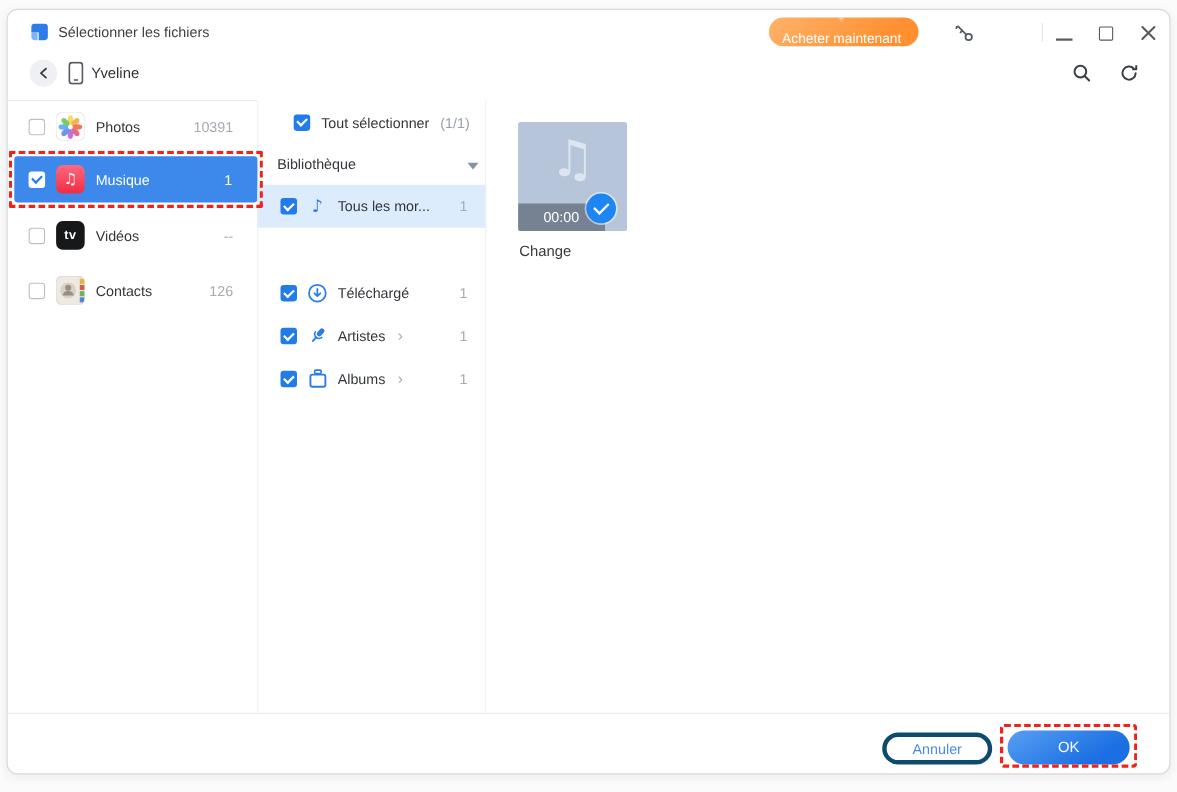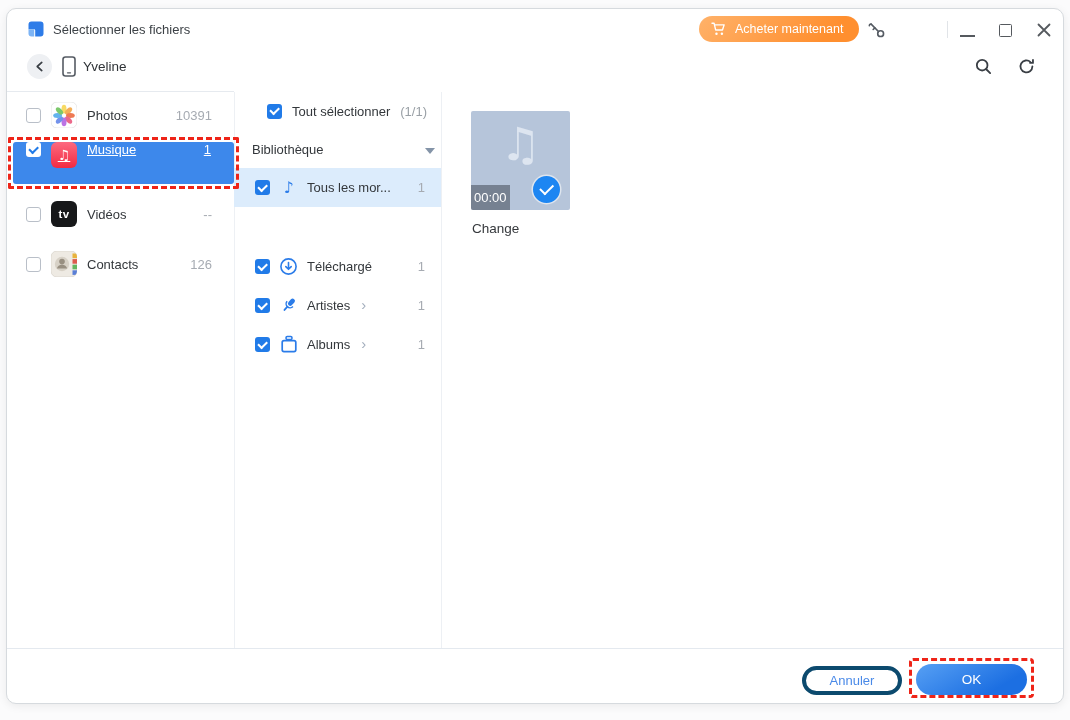"Acheter maintenant" .buy-btn { flex-direction: none -> column }
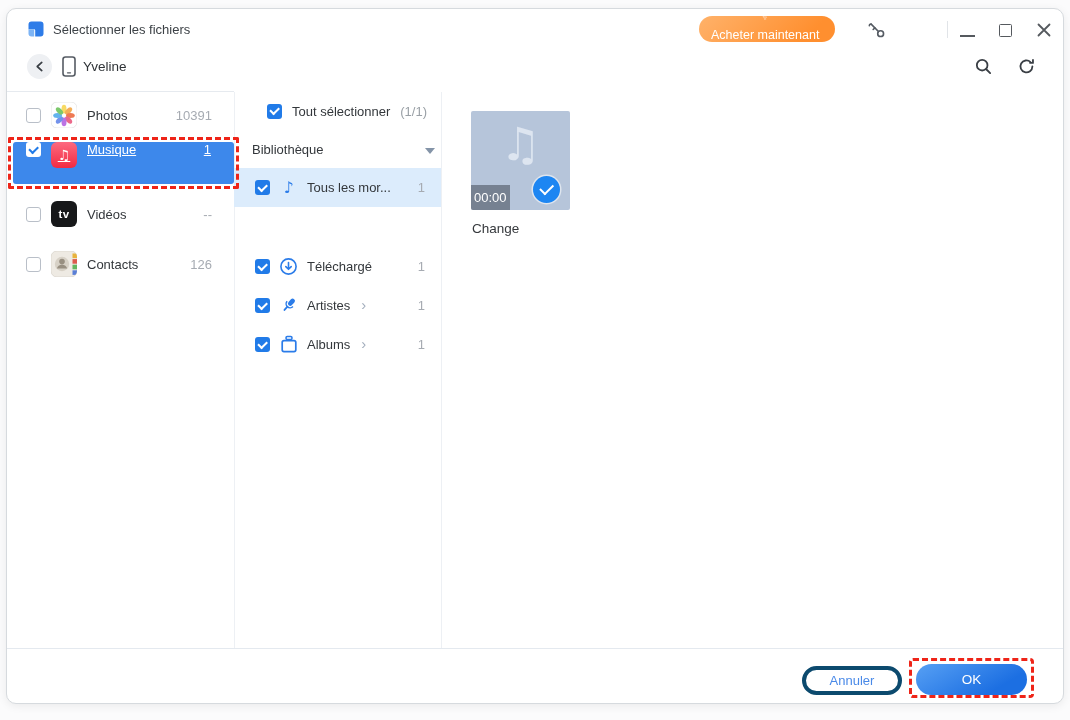"Musique" .lrow-sel { align-items: none -> center; text-decoration: underline -> none }
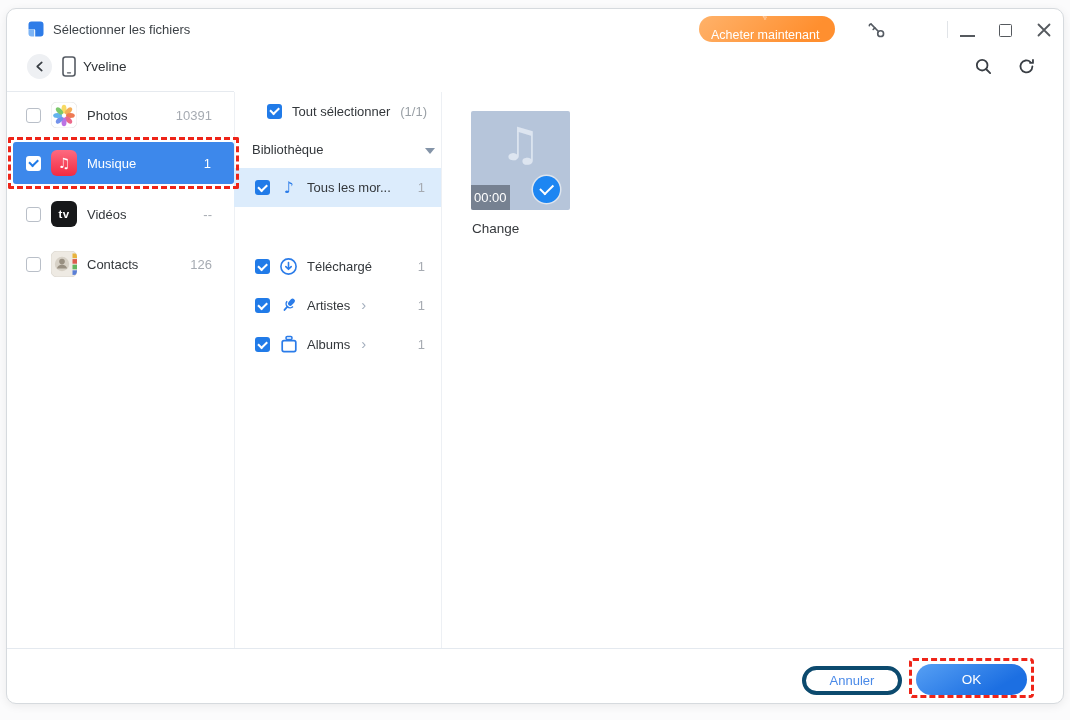"00:00" .thumb-badge { padding: 0 3px -> 0 23px }
